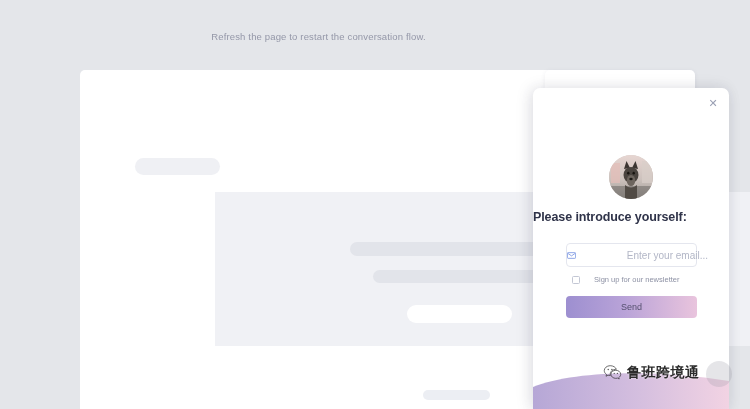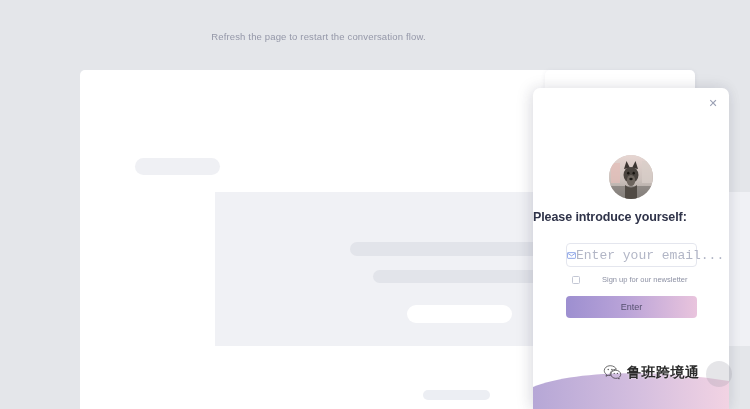"Enter your email..." .email-input { font-family: Liberation Mono, monospace -> Liberation Sans, sans-serif; font-size: 13px -> 10px; text-align: none -> right }
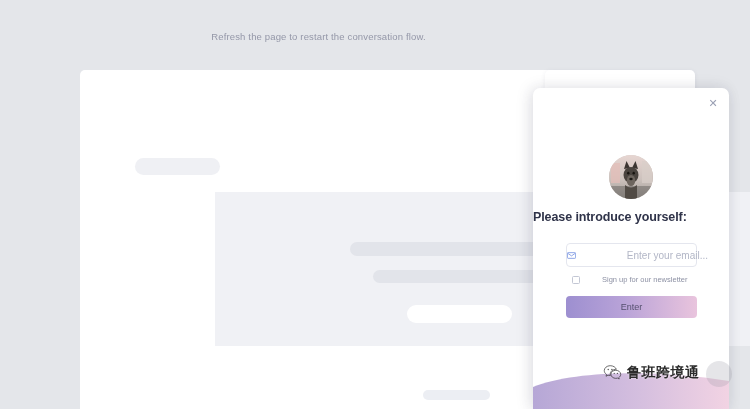"Sign up for our newsletter" .newsletter-row { gap: 22px -> 14px }
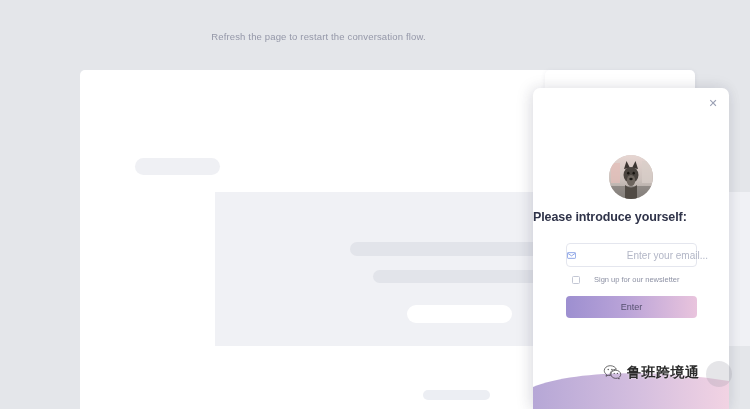"Enter" button.send-btn { text: Enter -> Send }
